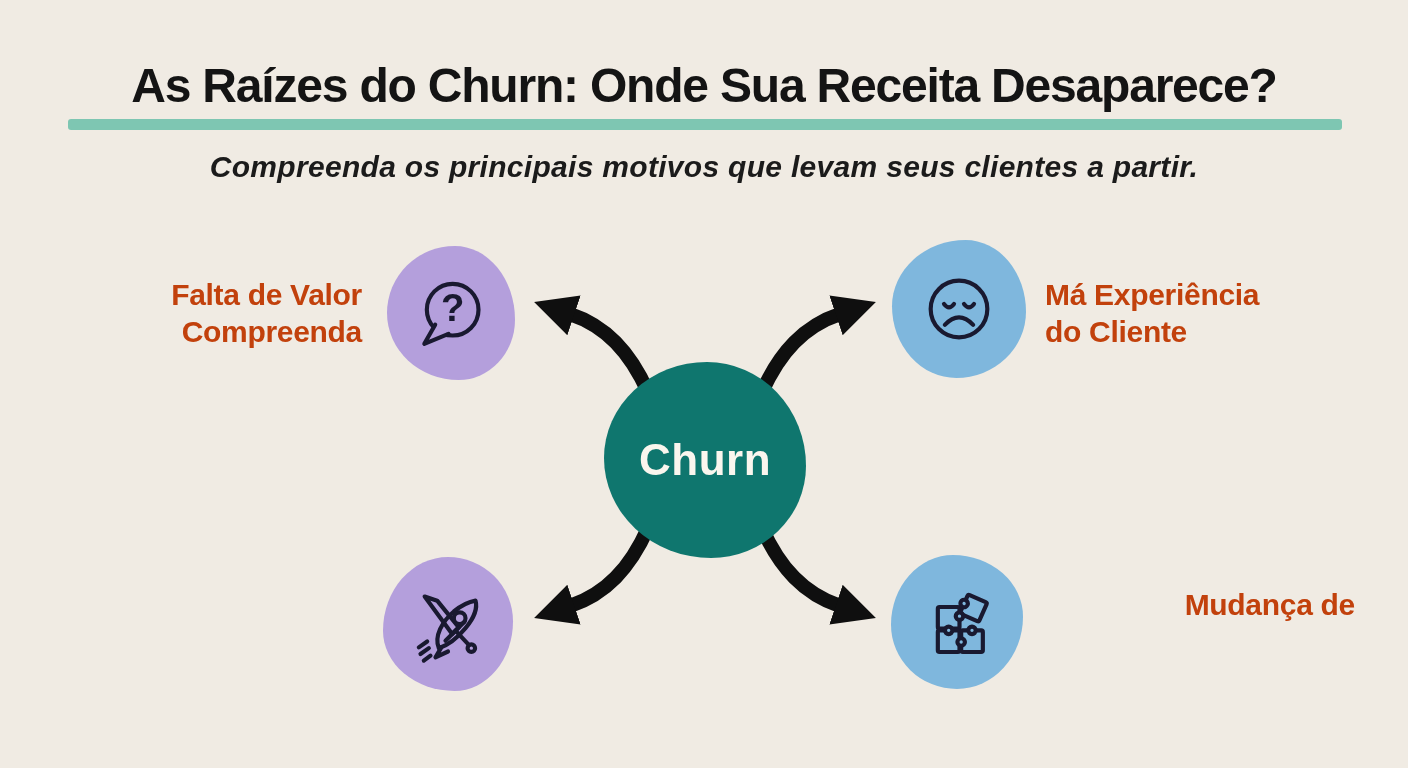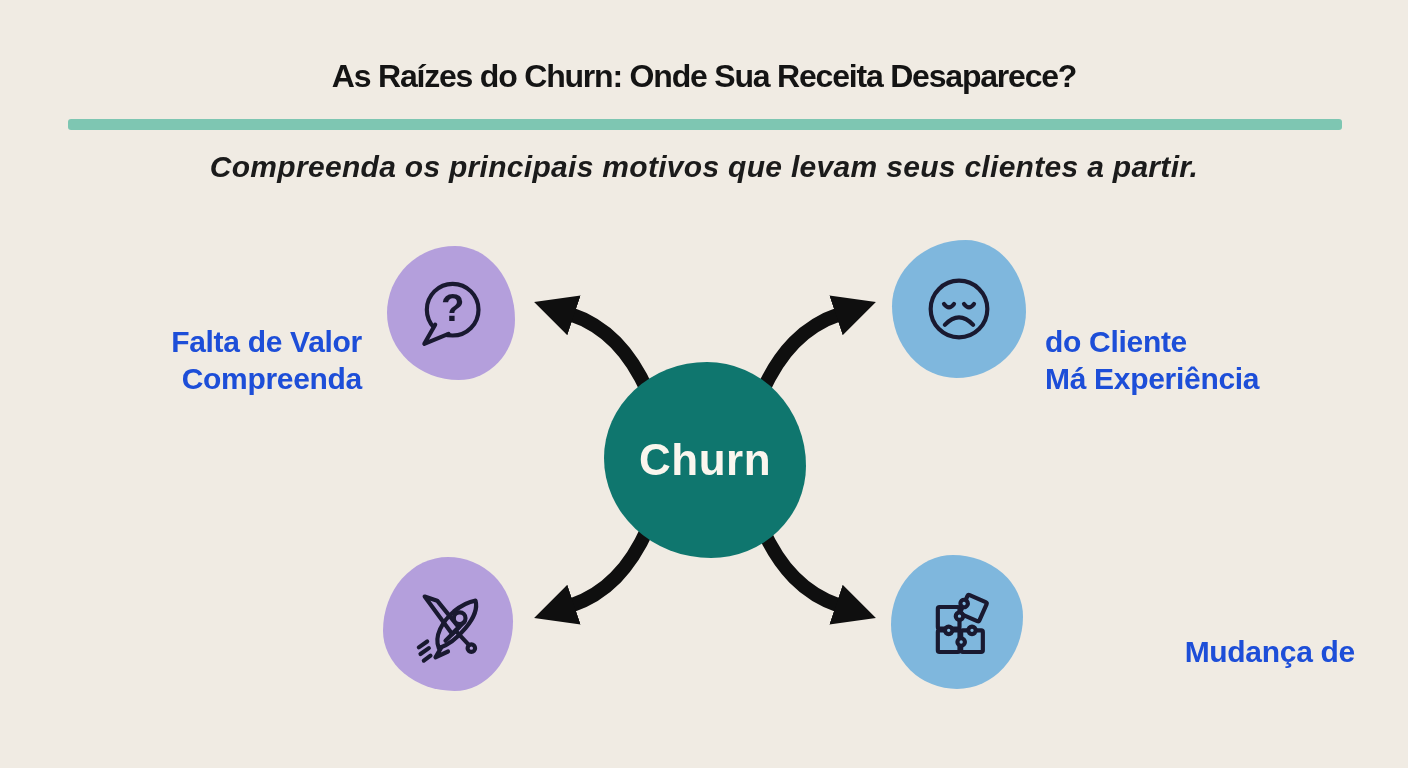"As Raízes do Churn: Onde" .title { font-size: 32px -> 48px }
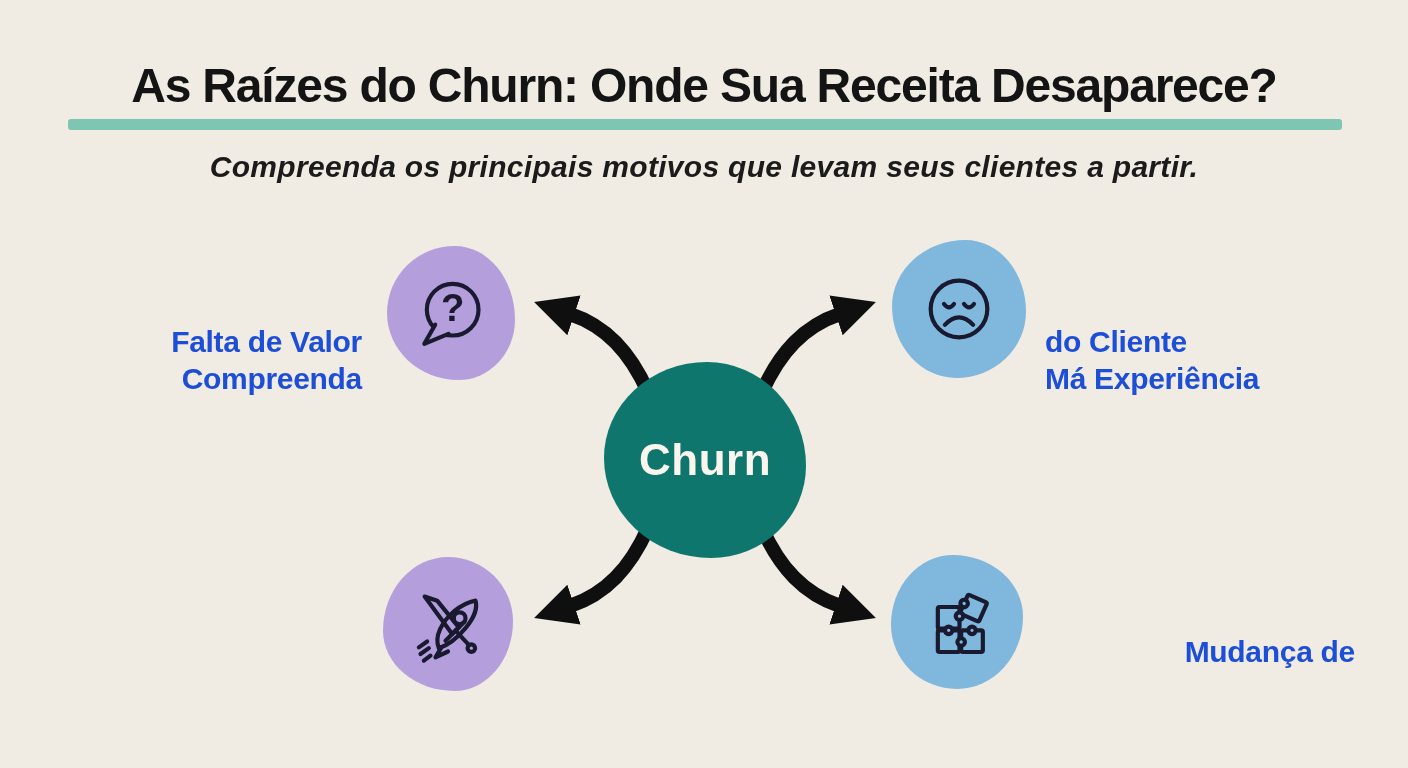"Falta de Valor" .node-label { color: #1d4ed8 -> #c2410c; margin-top: 47px -> none }
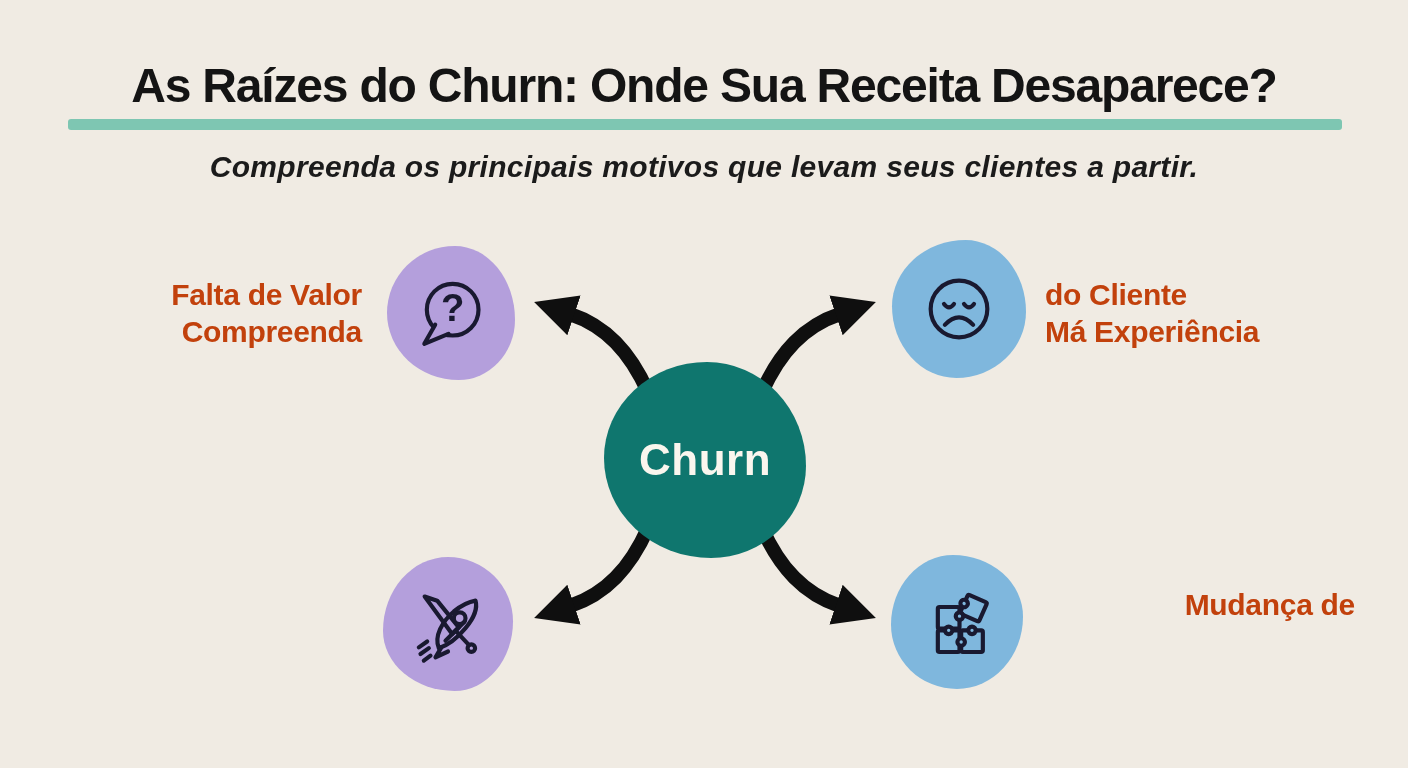"do Cliente" div { order: before "Má Experiência" -> after "Má Experiência" }
